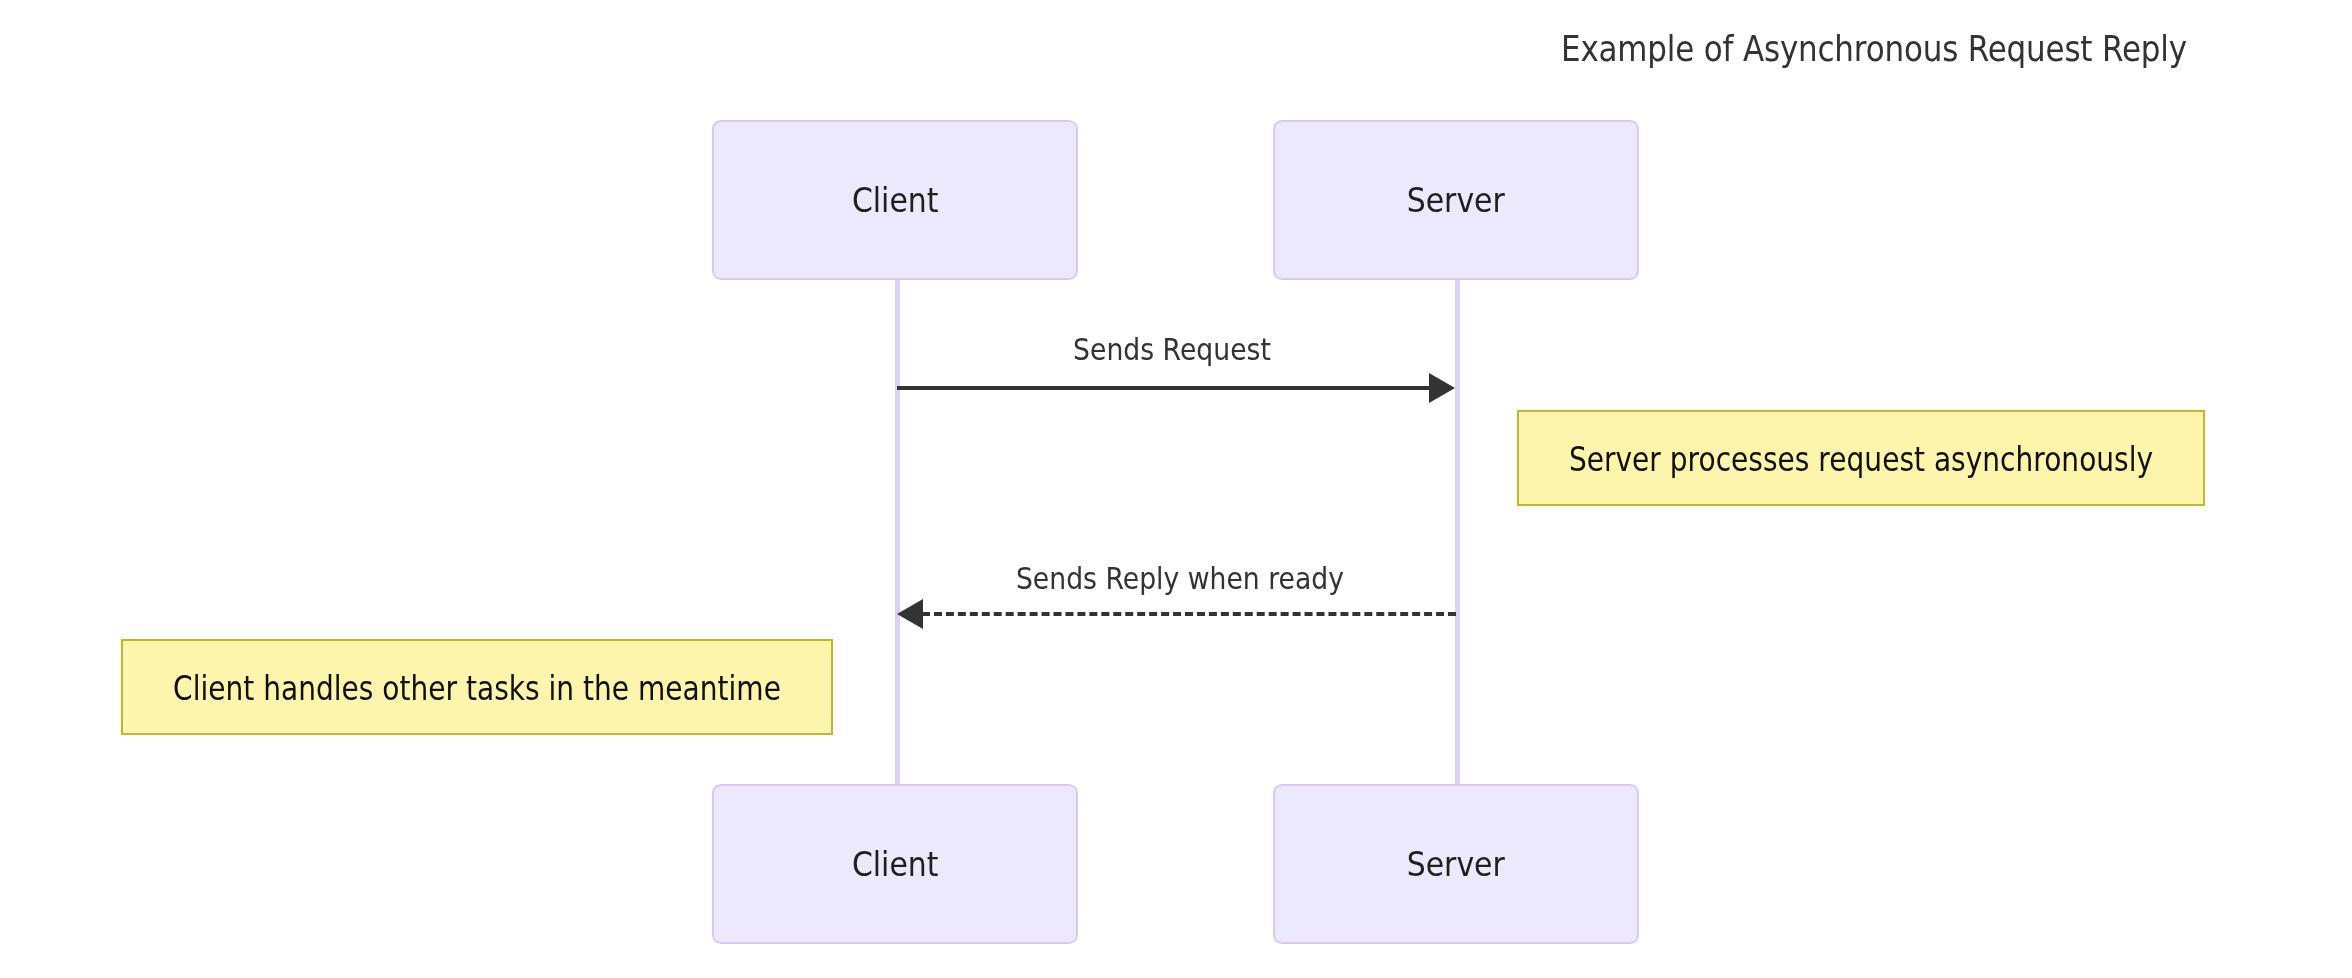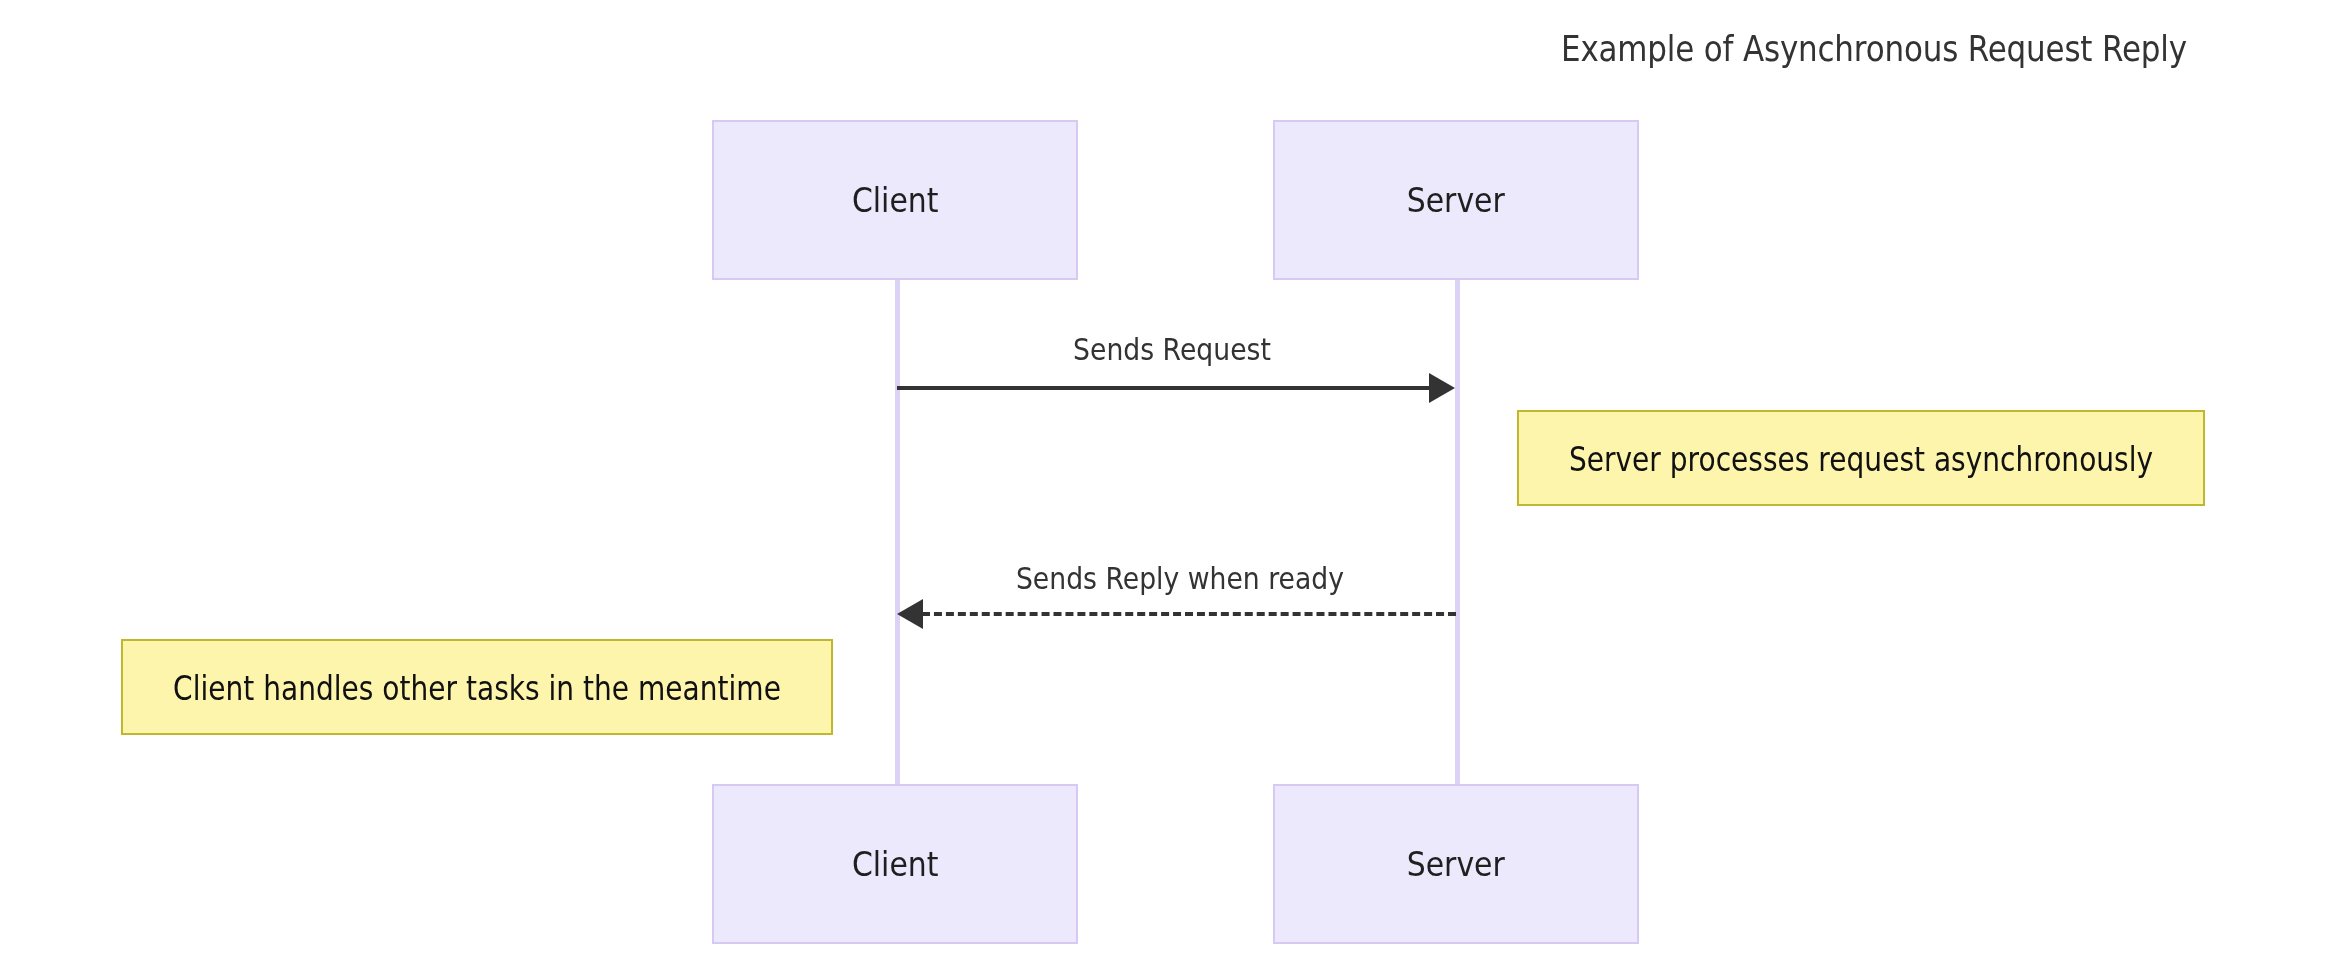"Client" .actor-box { border-radius: 0 -> 9px }
